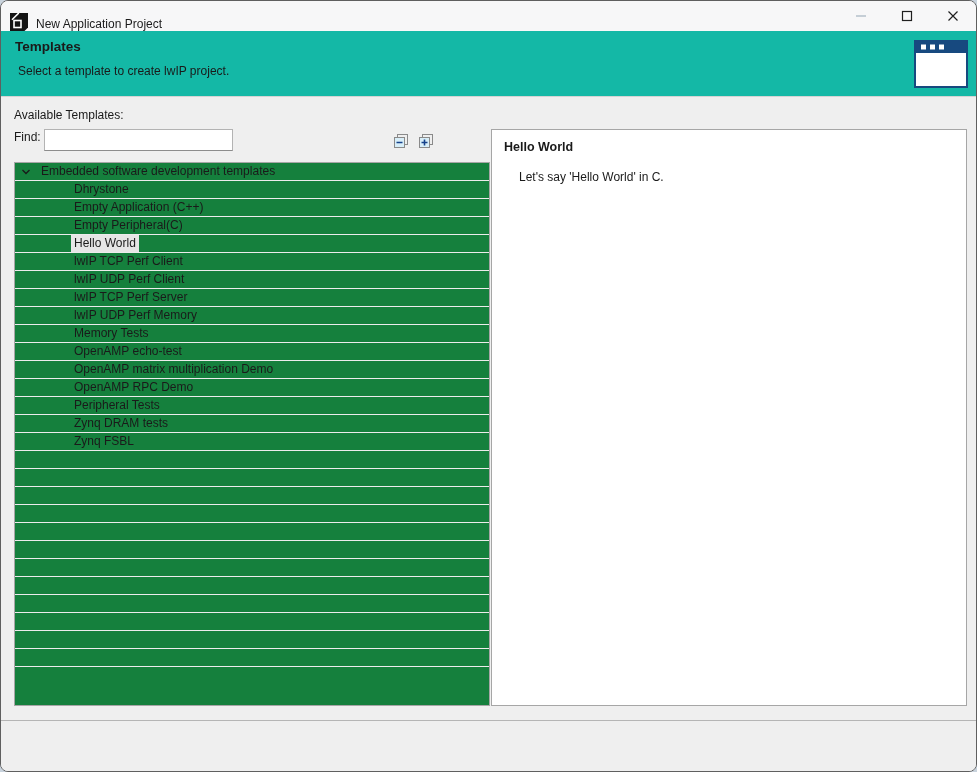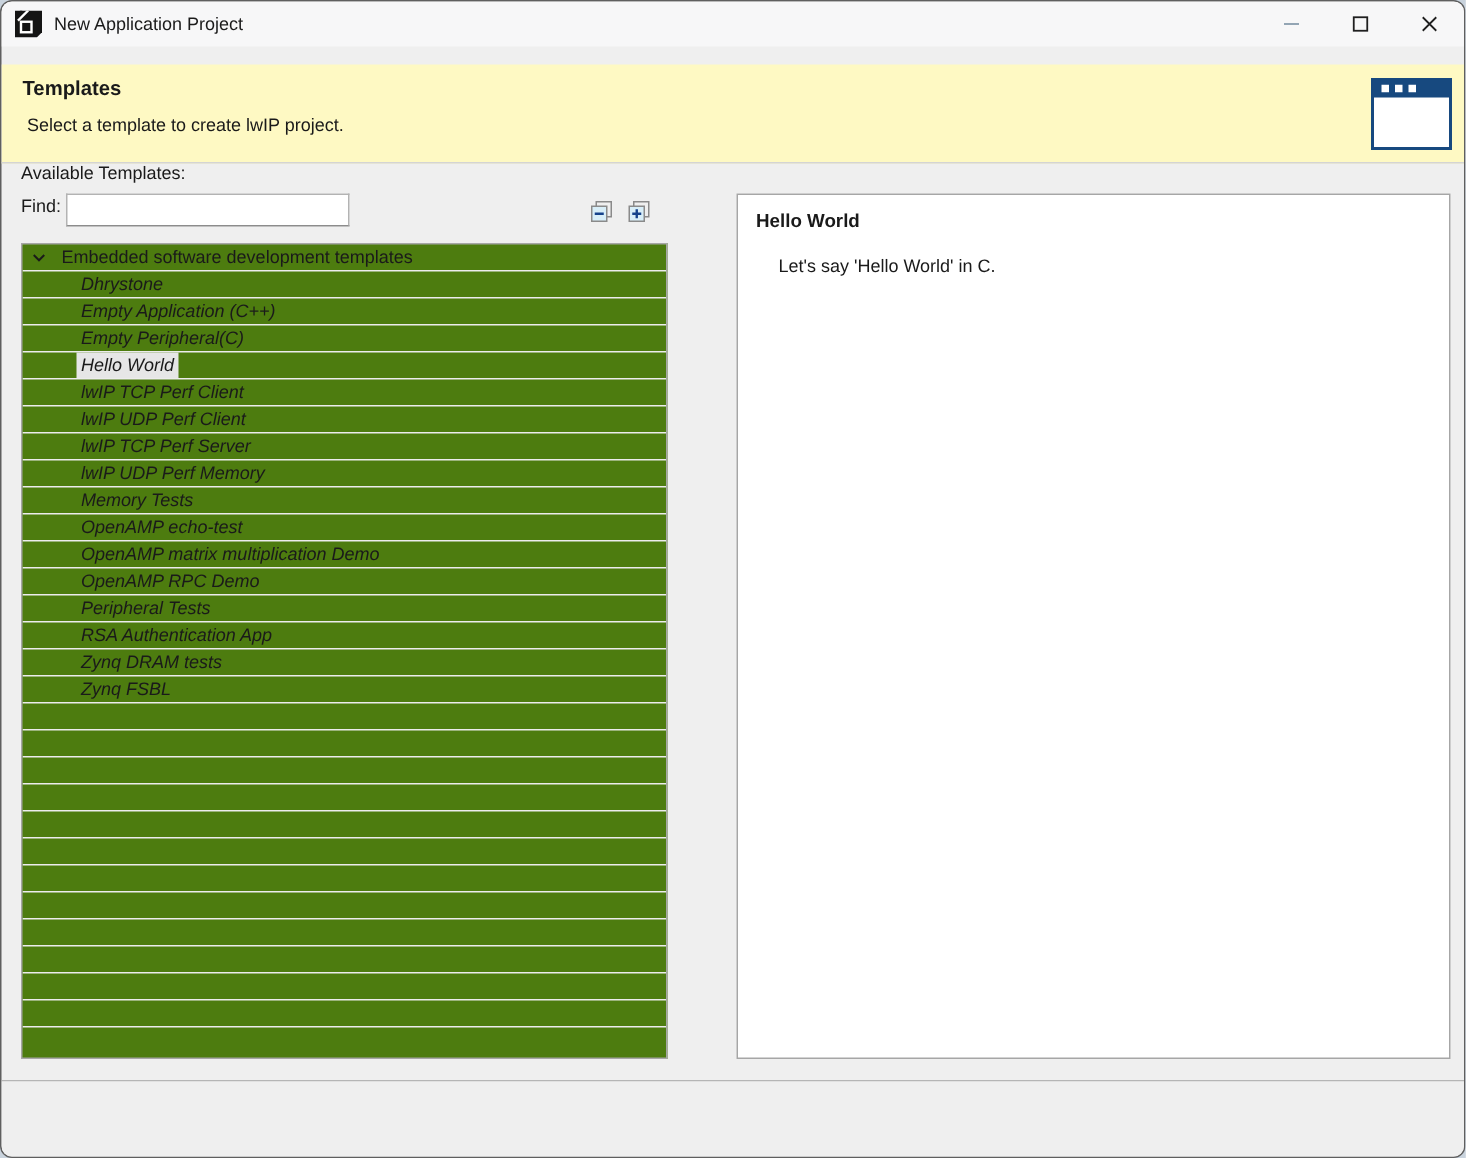"New Application Project" #titlebar { align-items: center -> flex-end }
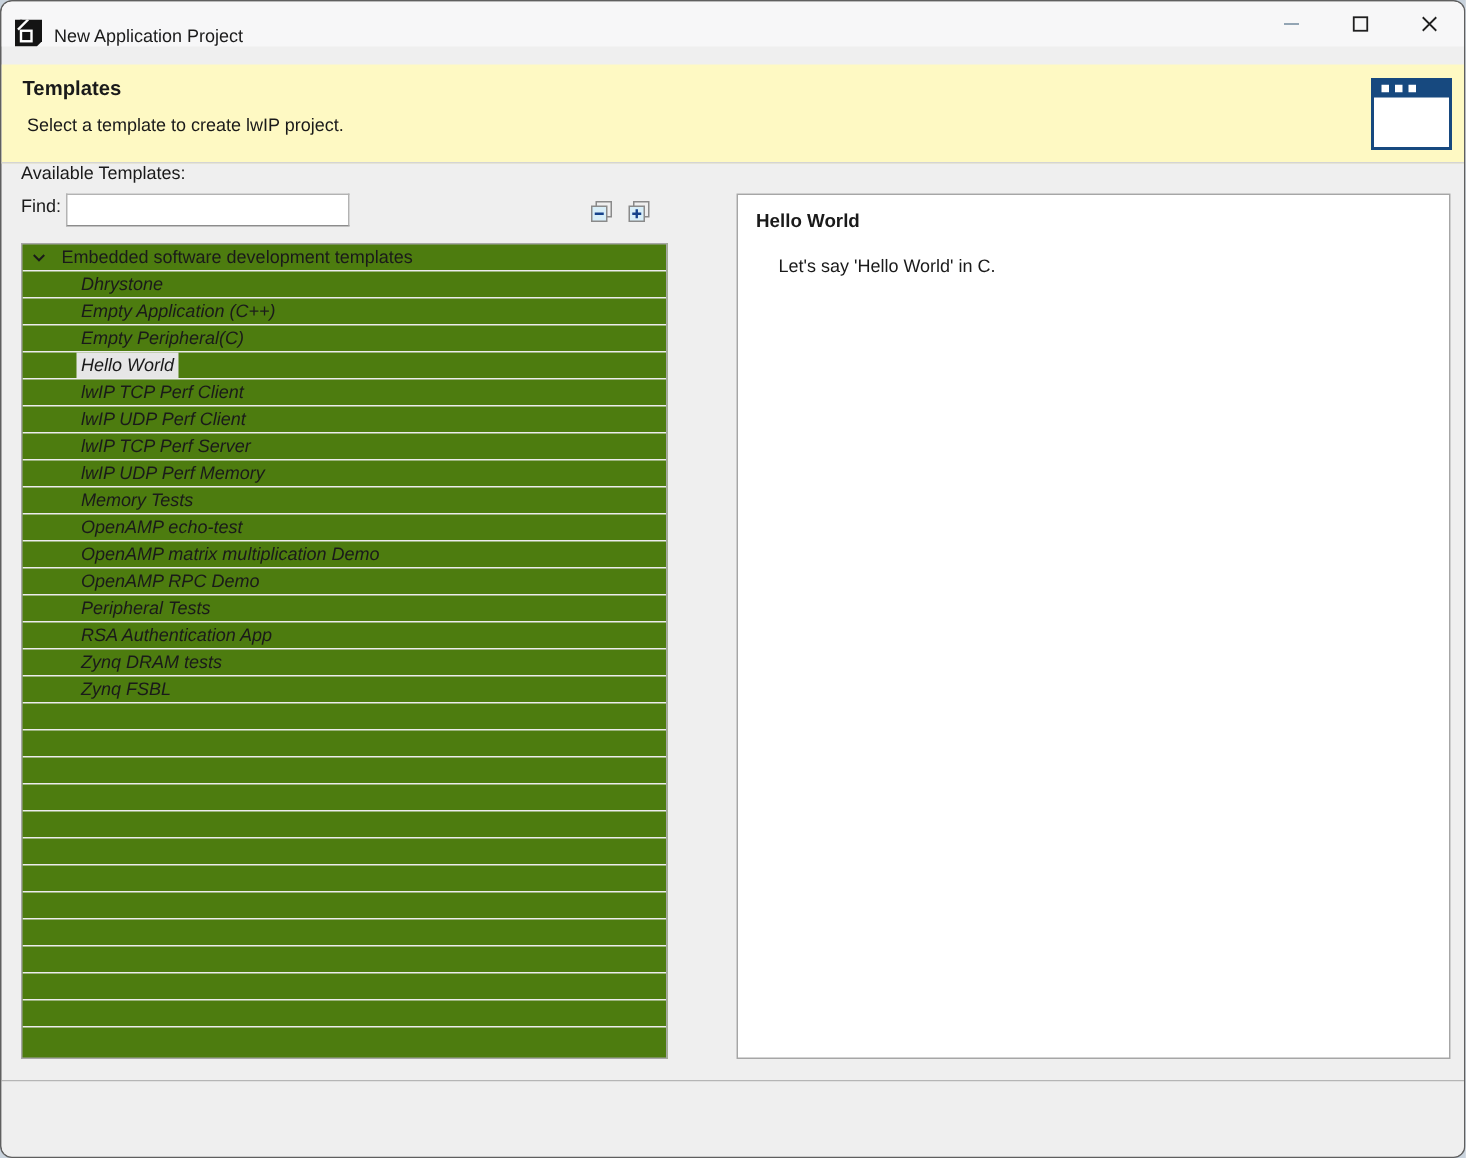"Templates" #header { background: #fef9c3 -> #14b8a6; top: 42px -> 30px }
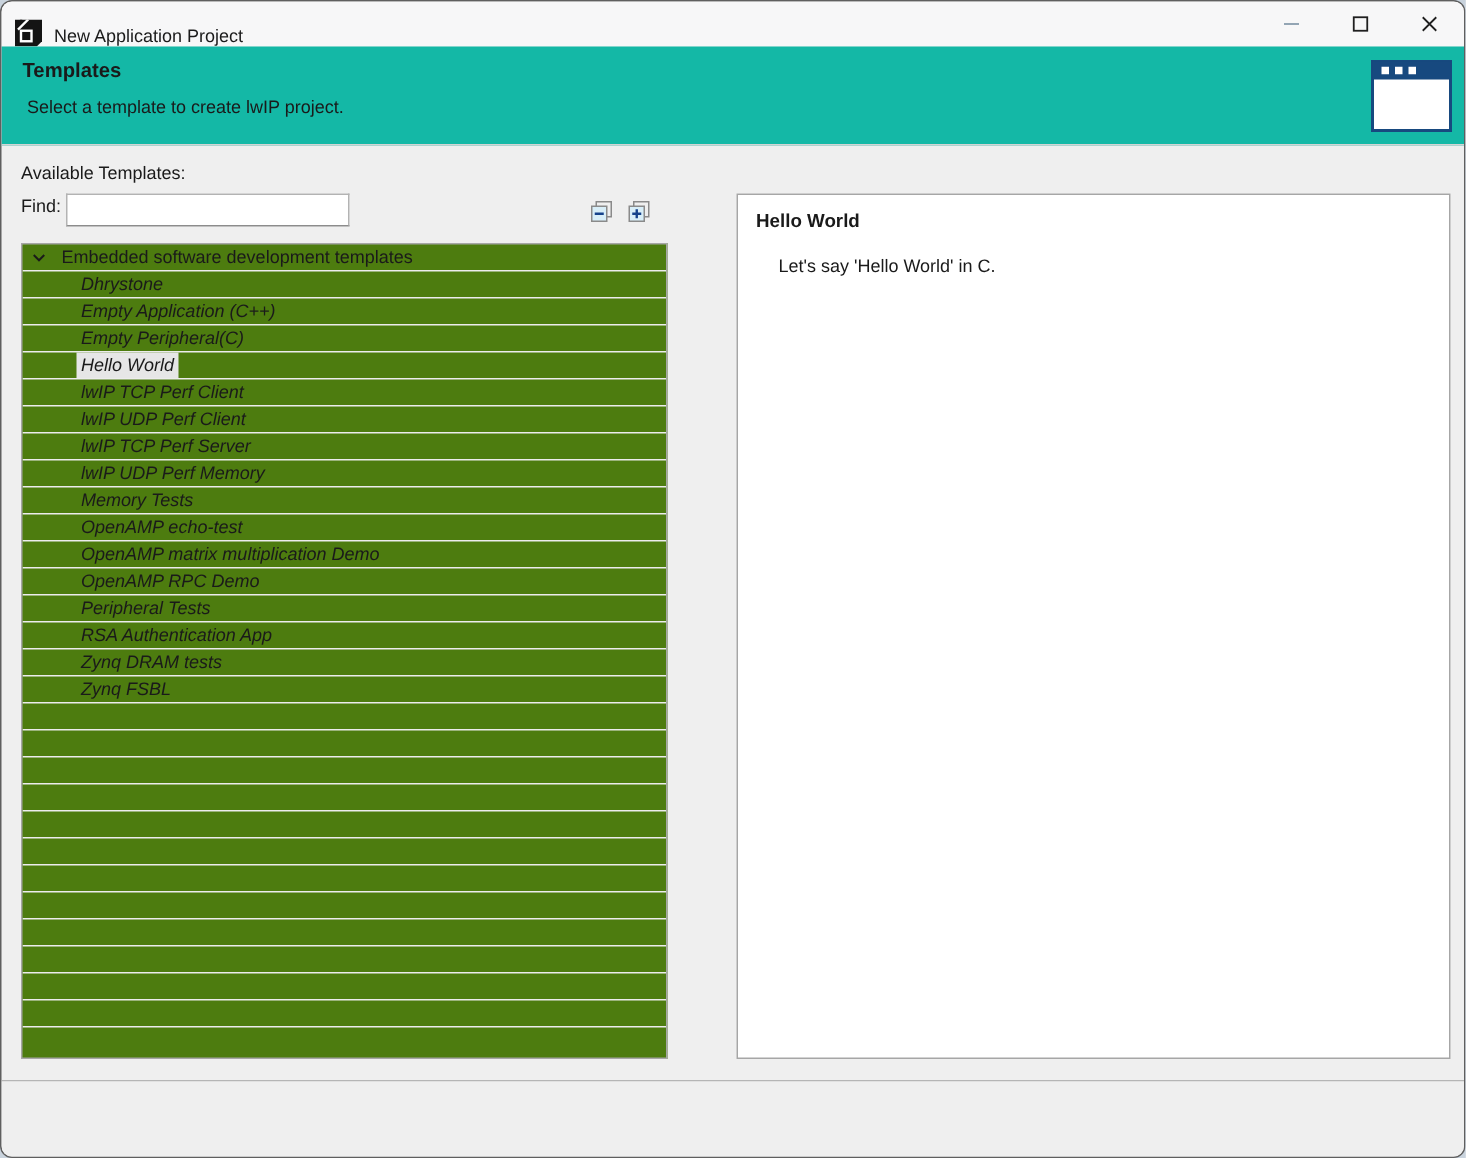"Embedded software development templates" #templates-tree { background: #4d7c0f -> #15803d; width: 431px -> 476px }
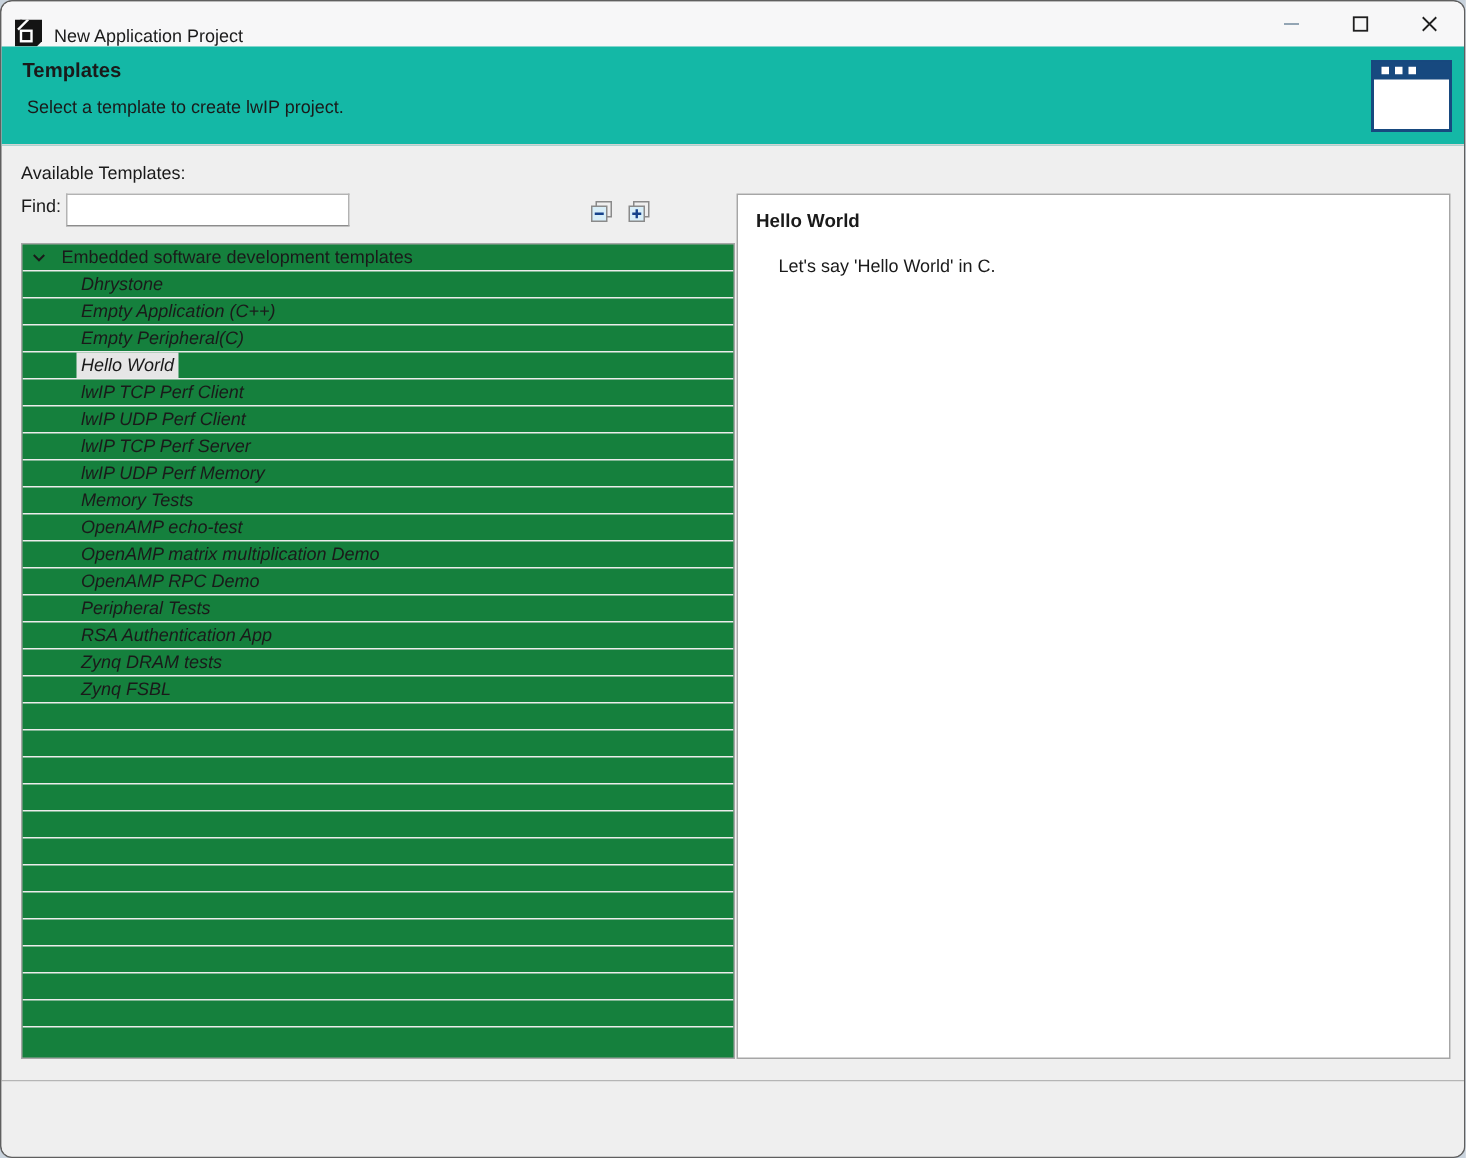"Dhrystone" .tree-row.child .label { font-style: italic -> none; margin-left: 36px -> 56px }
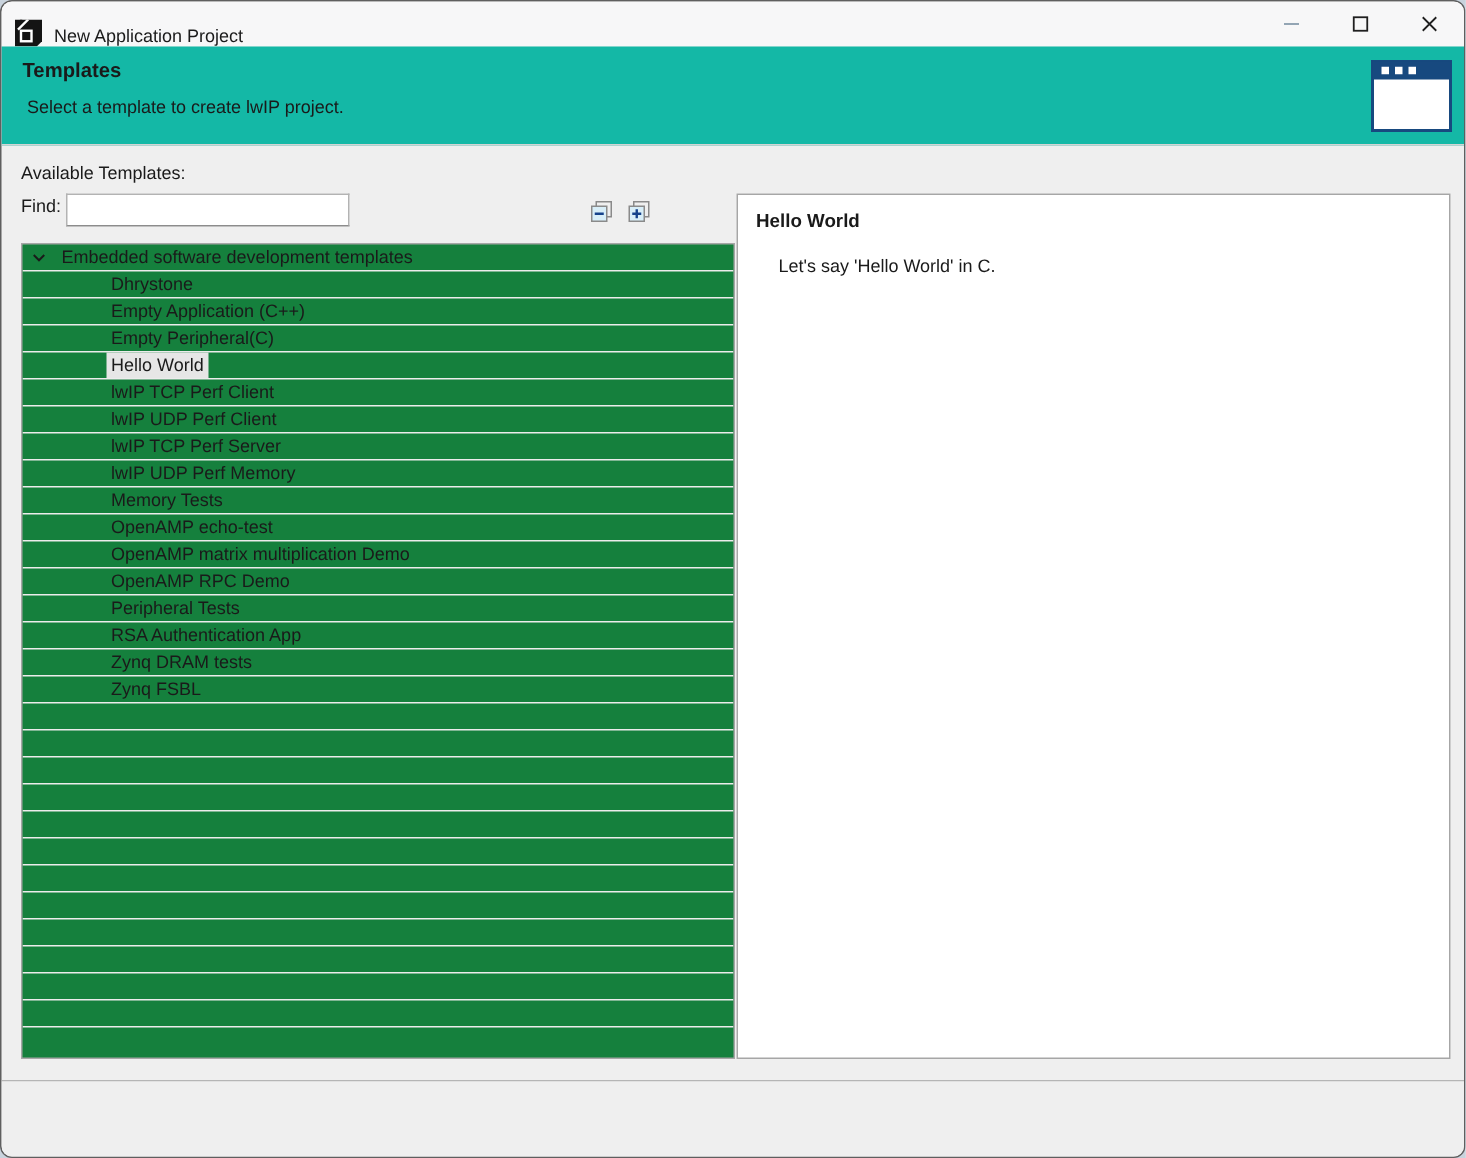"RSA Authentication App" div.tree-row { html: <div> <span>RSA Authentication App</span> </div> -> none }
